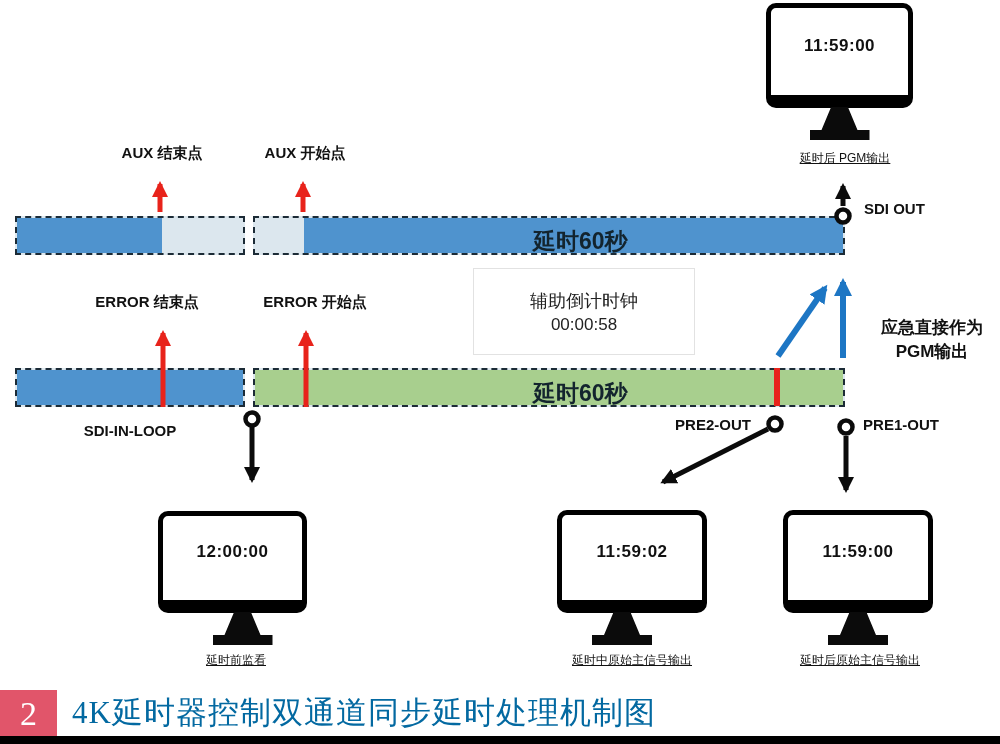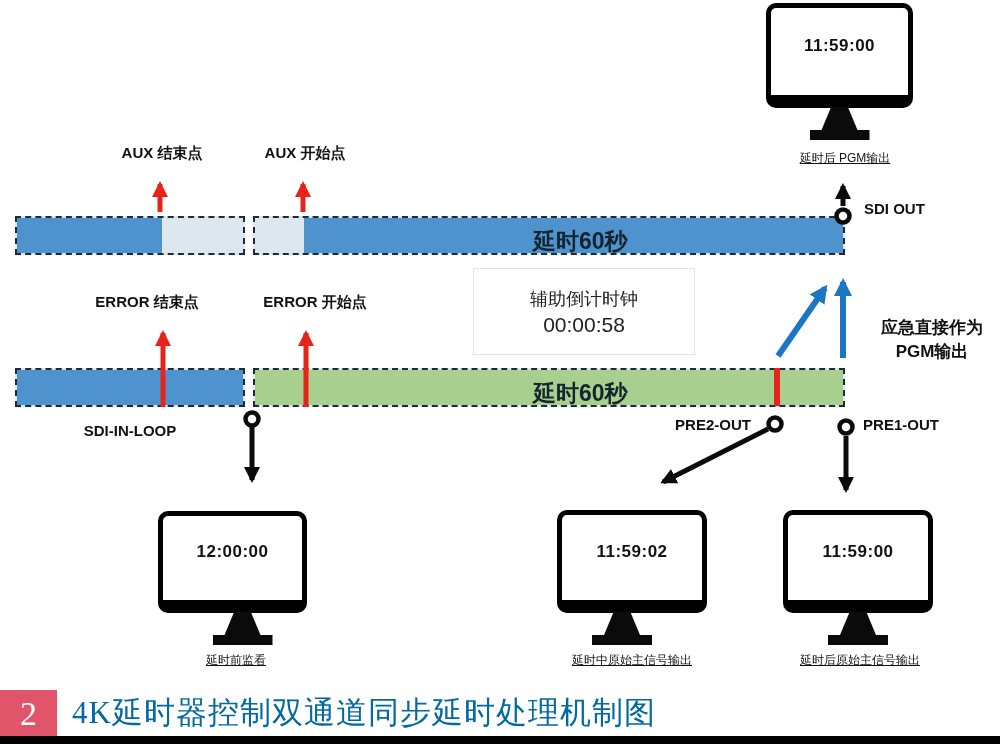"00:00:58" .countdown .cd-time { font-size: 21px -> 17px }
